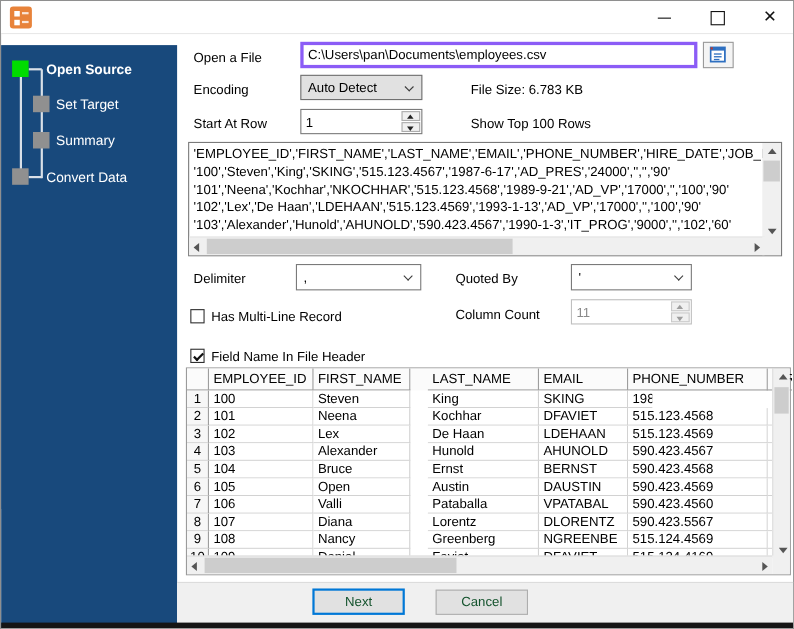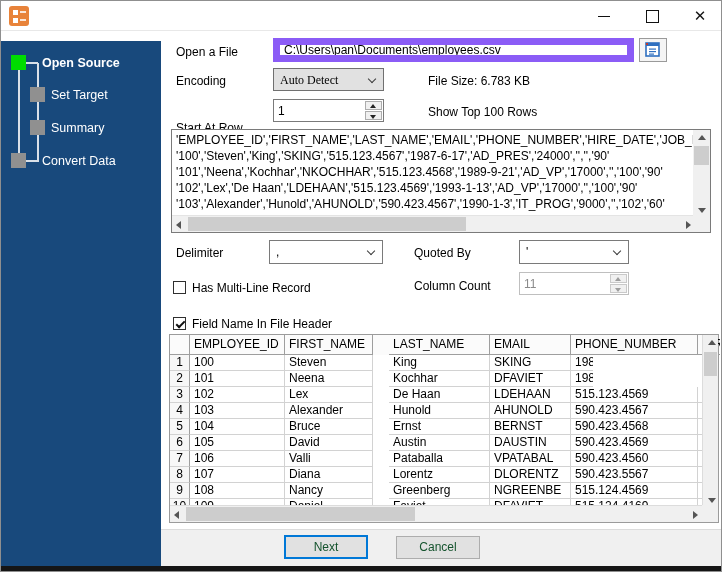"C:\Users\pan\Documents\employees.csv" .textbox { border: 7px solid #8b5cf6 -> 3px solid #8b5cf6 }
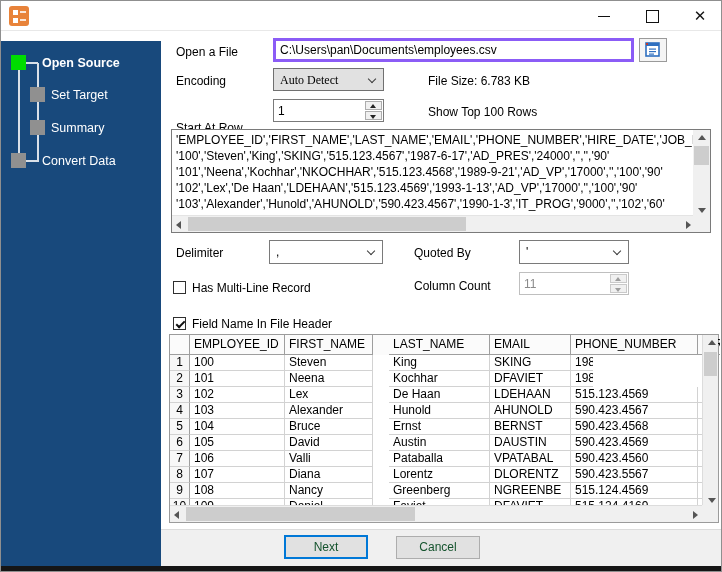"Auto Detect" div.combo { font-family: Liberation Serif, serif -> none }
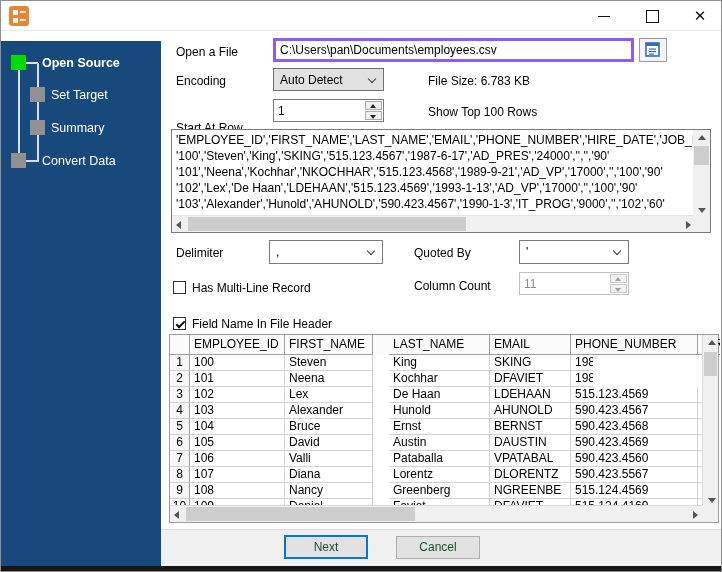"Start At Row" div.lbl { top: 120px -> 104px }
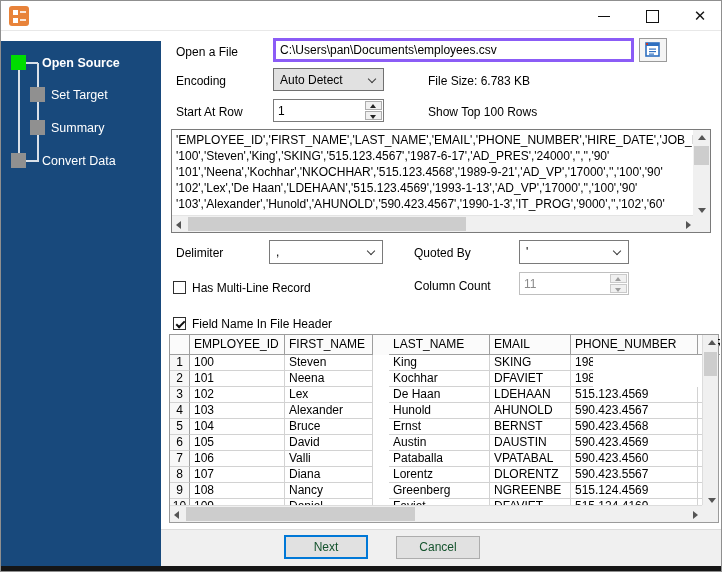"515.123.4568" div.cell { html: none -> <div>515.123.4568</div> }
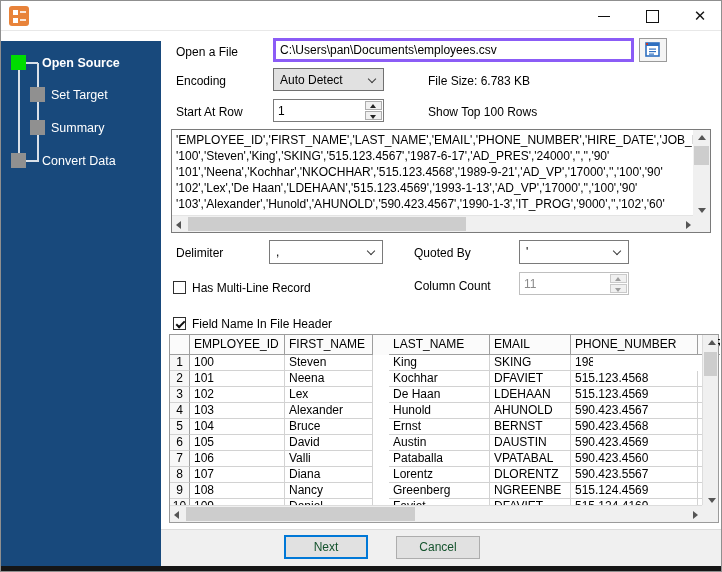"David" div.cell { text: David -> Open }
